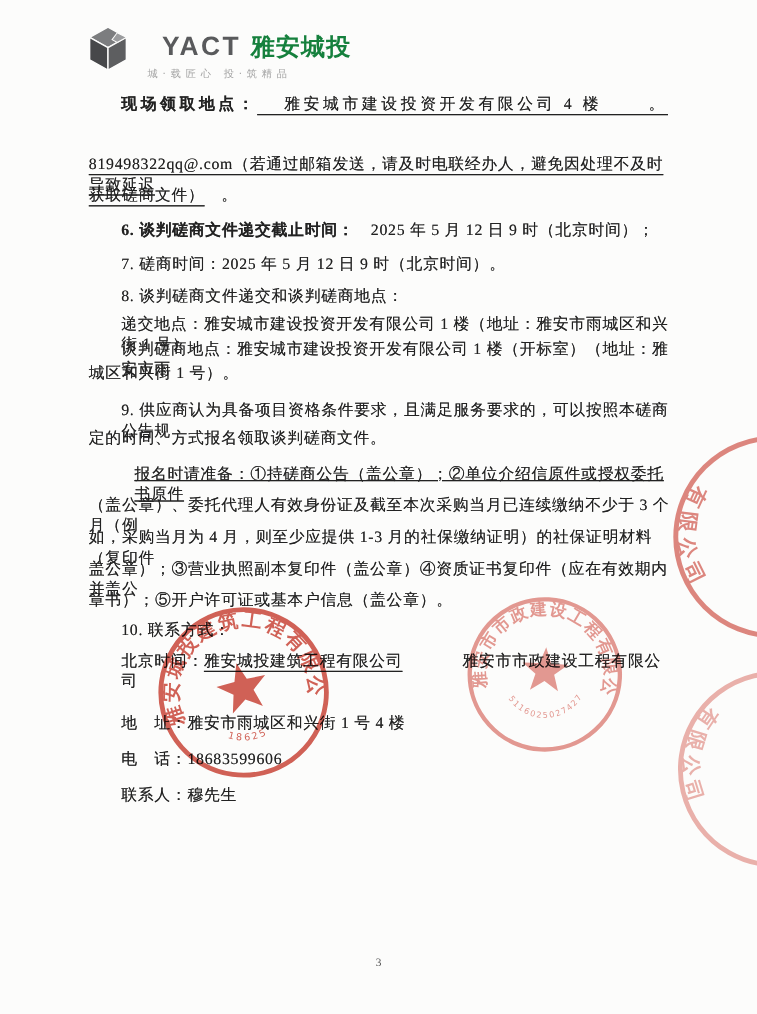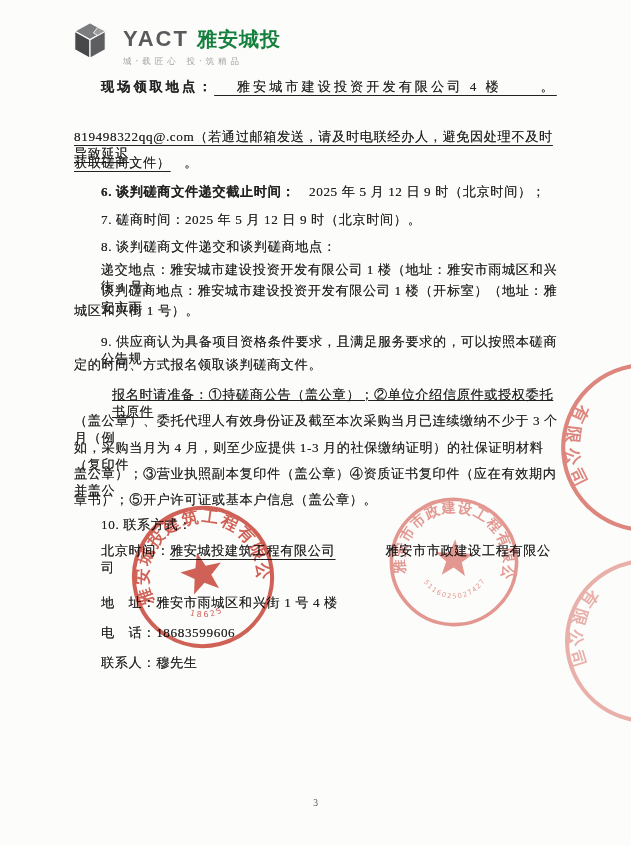"YACT" .brand-en { margin-left: none -> 12px }
